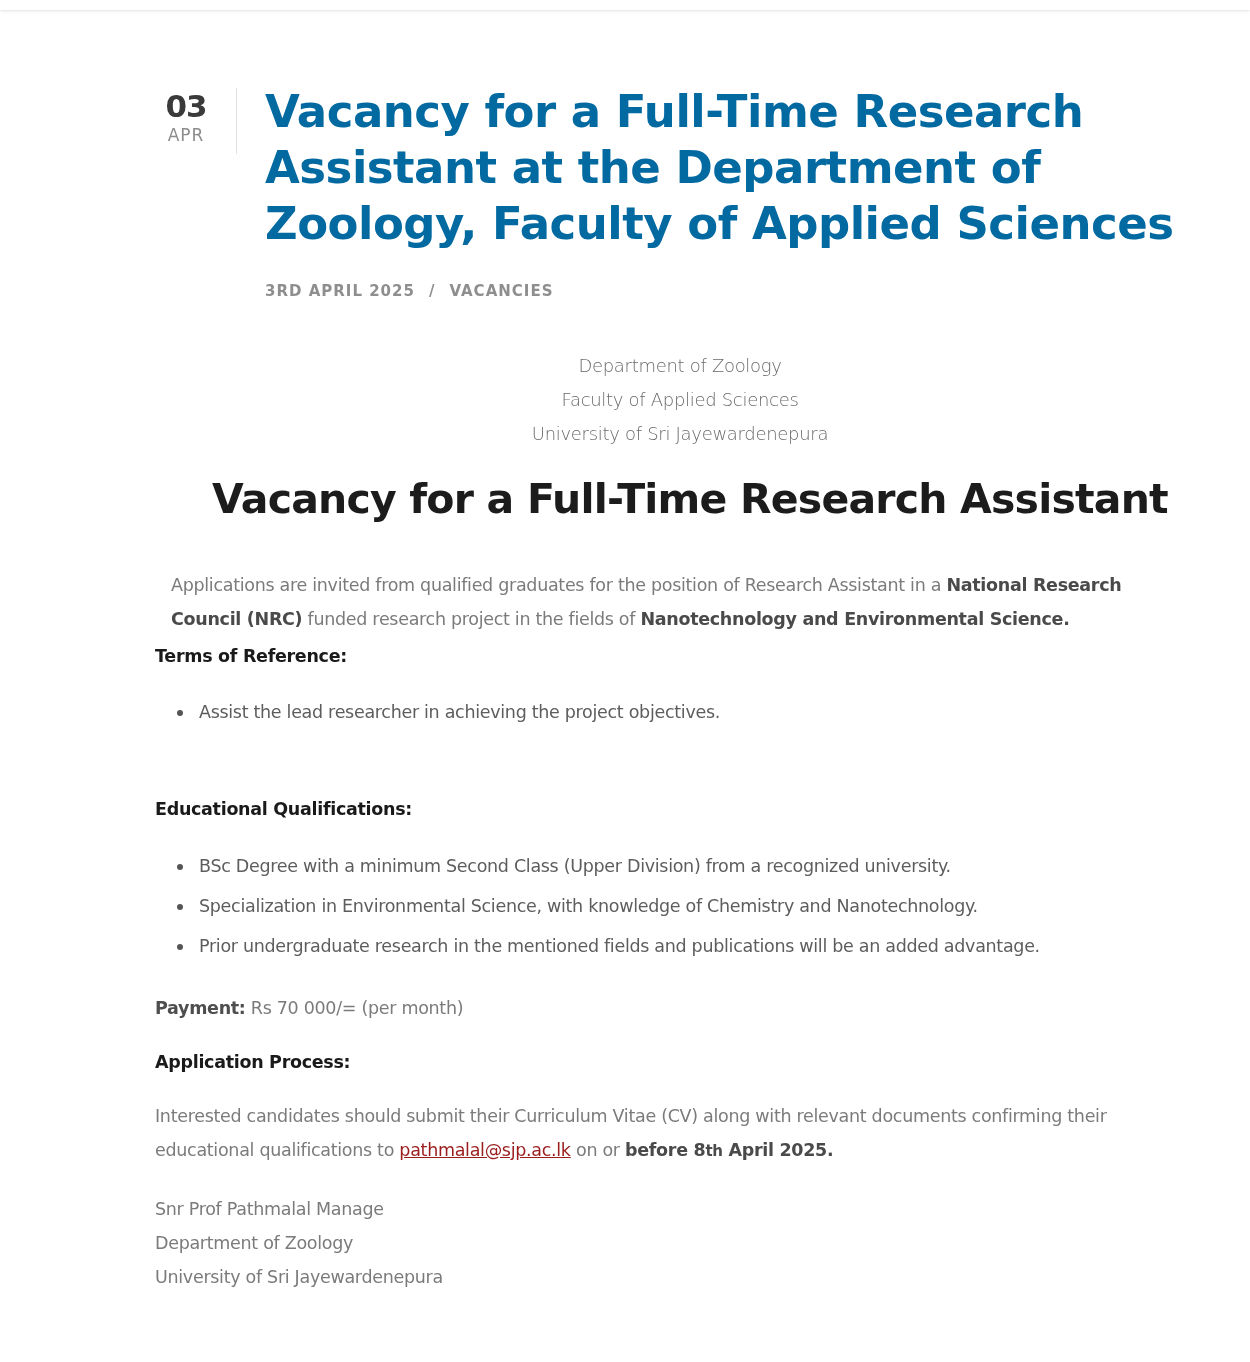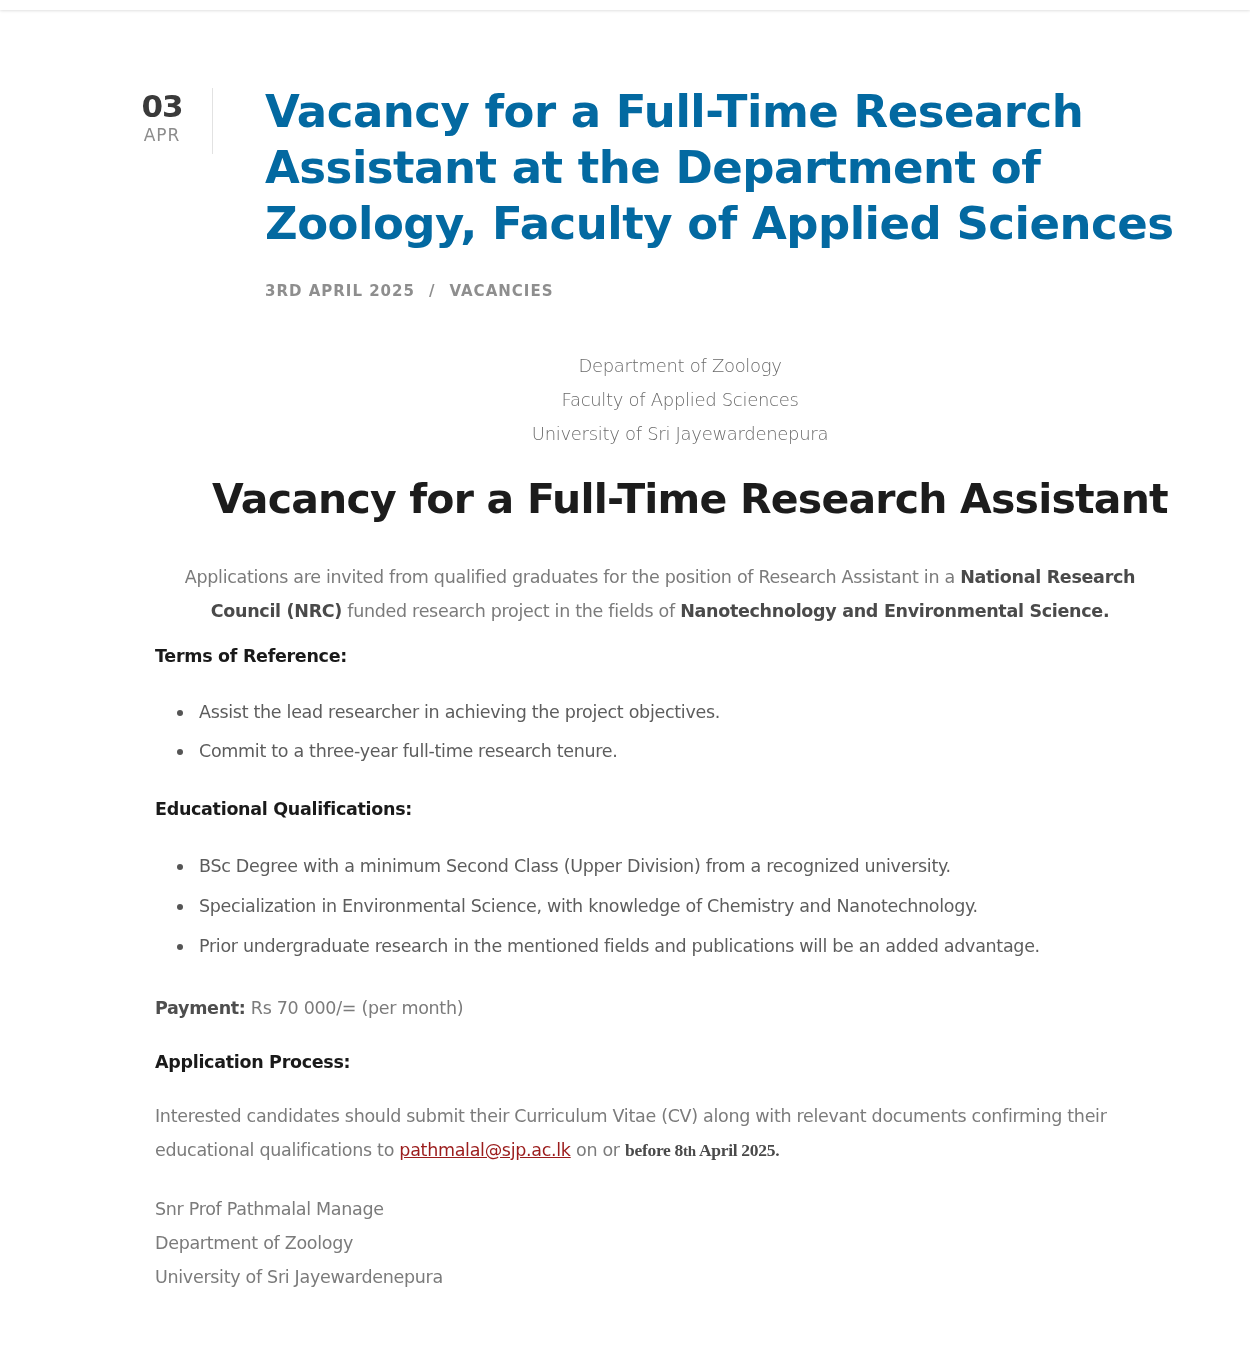"03" .date-col { left: 134px -> 158px }
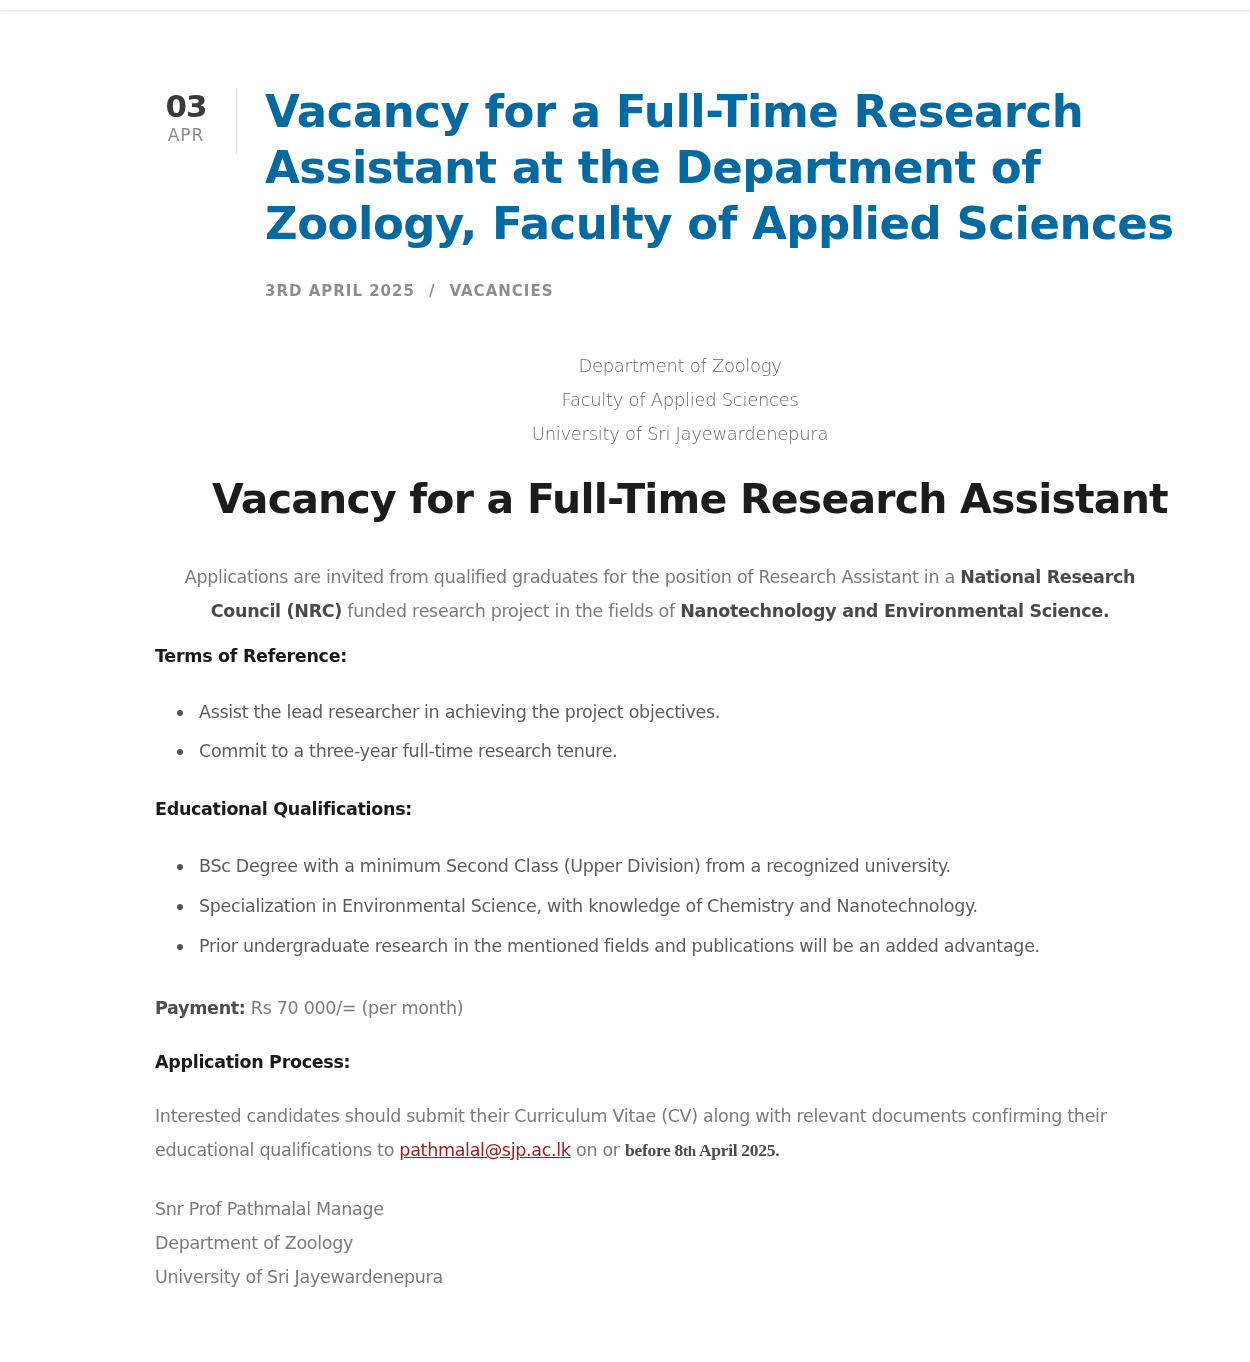"Applications are invited from qualified" .intro { margin: 8px -> 16px; text-align: center -> none }
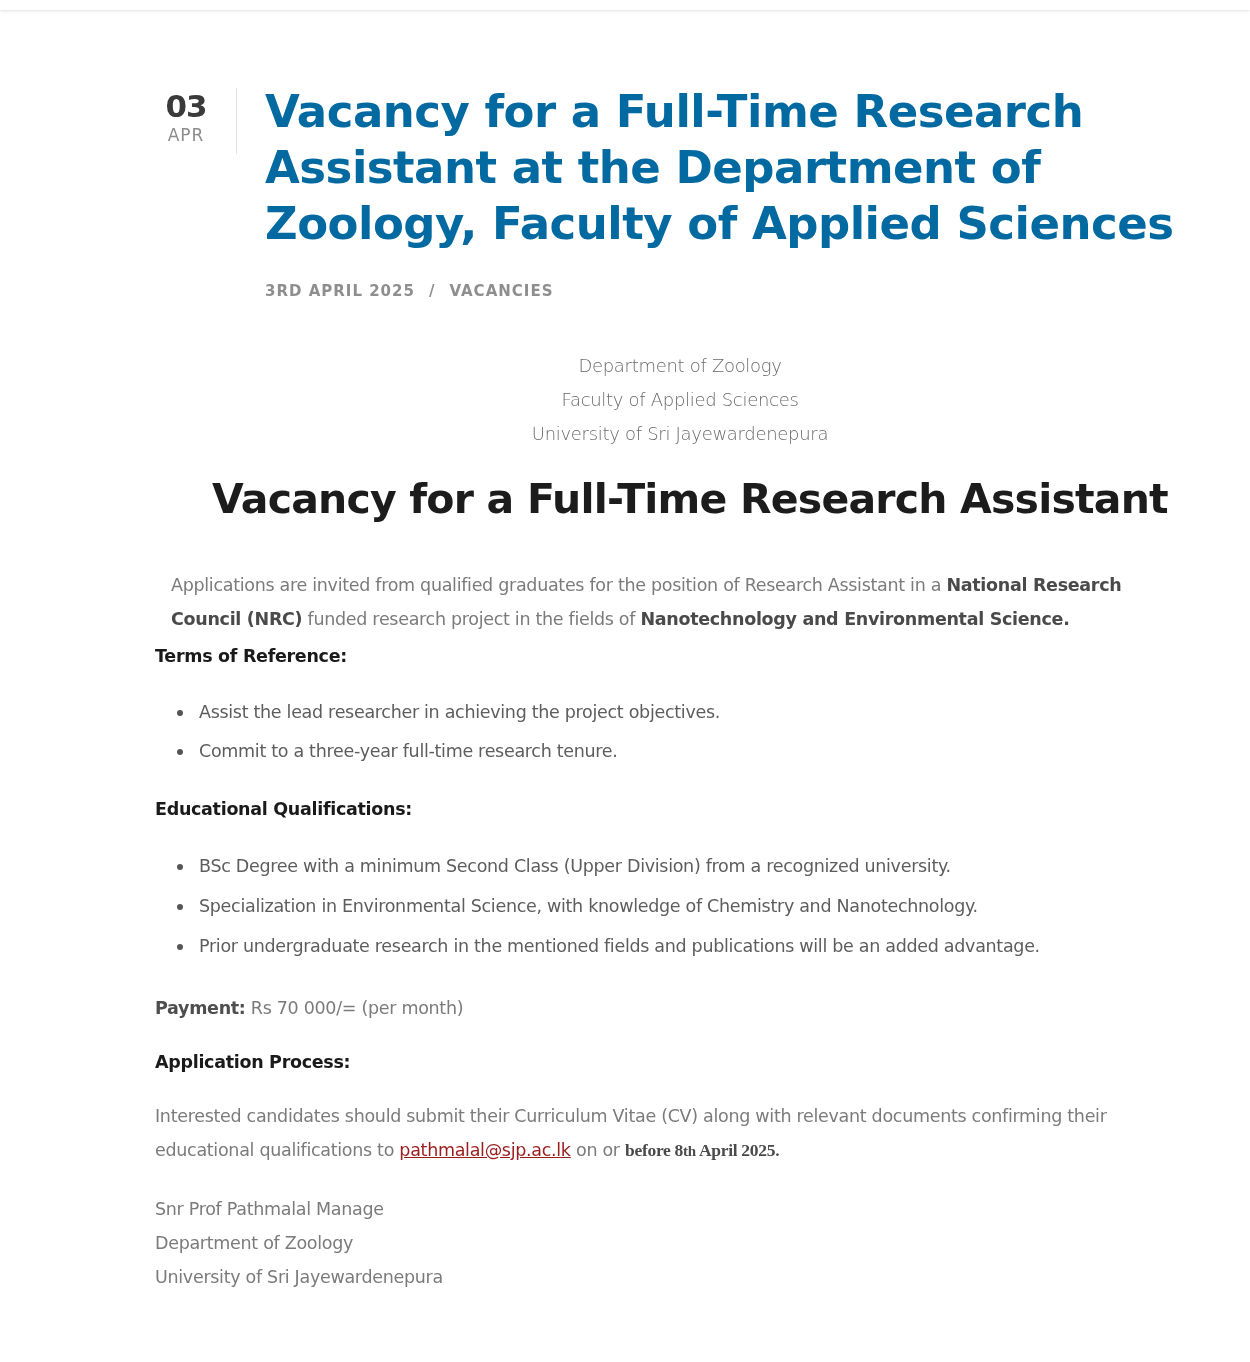"Commit to a three-year full-time" li { html: <li>Commit to a three-year full-time research tenure.</li> -> none }
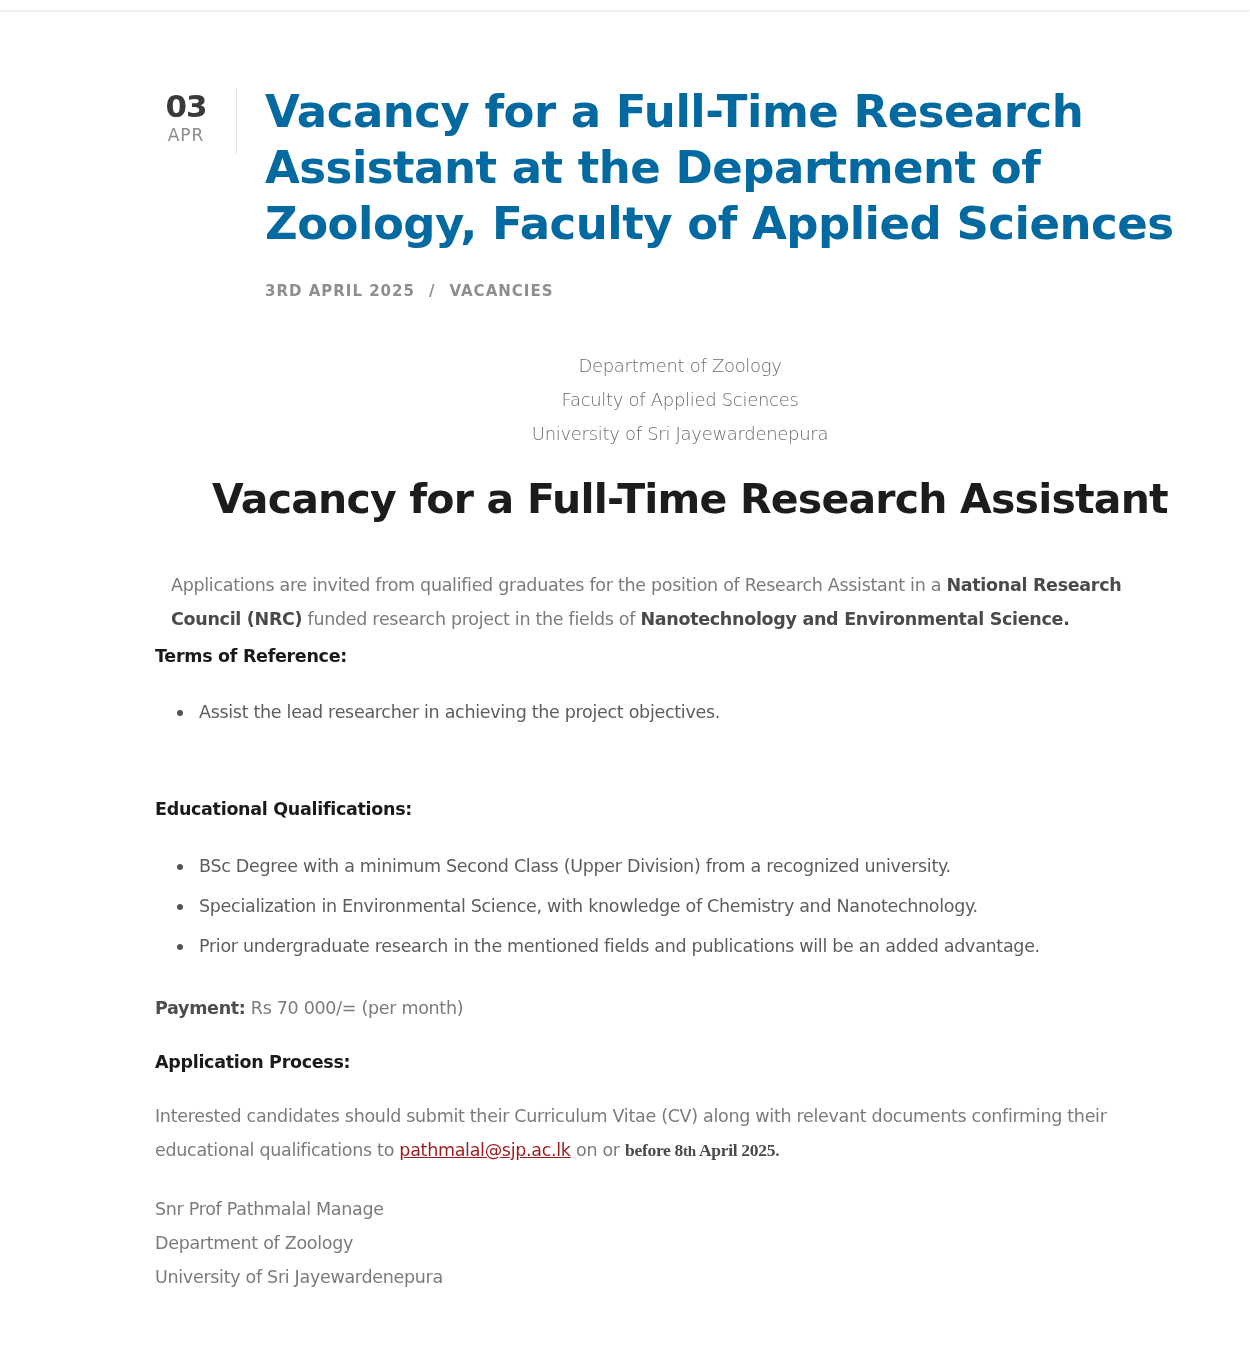"before 8th April 2025." .app-text b { font-family: Liberation Serif, serif -> none }
